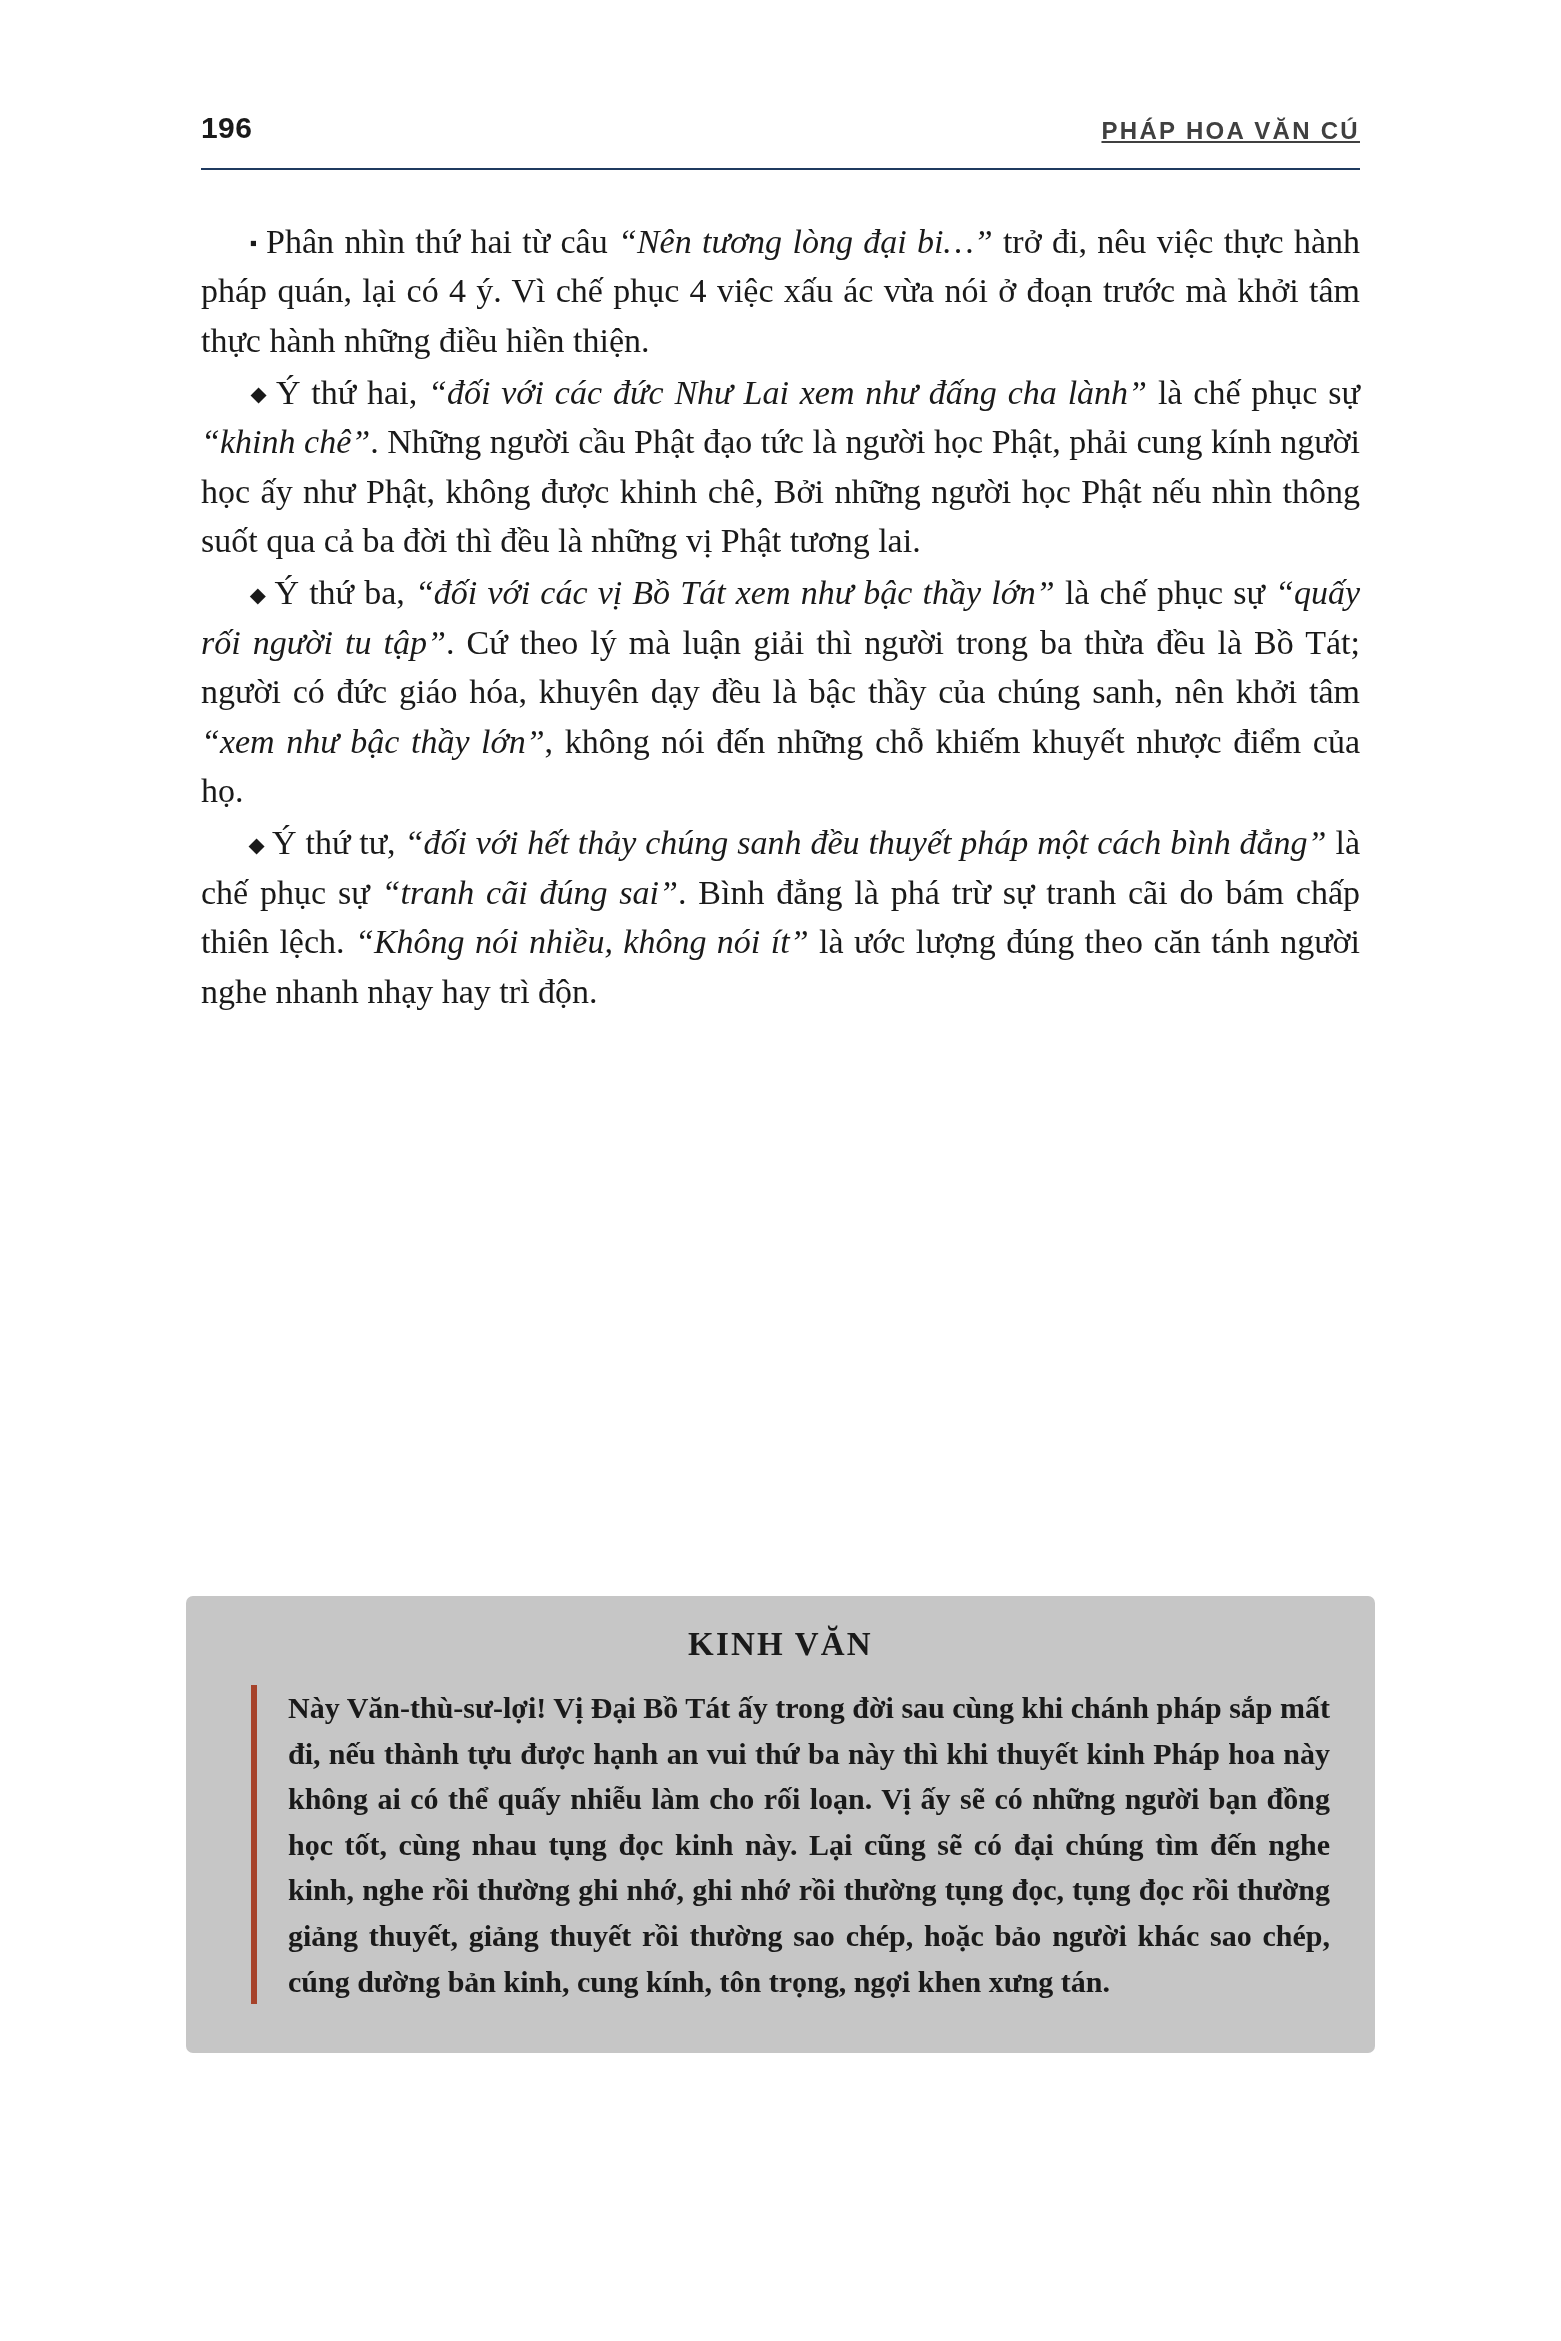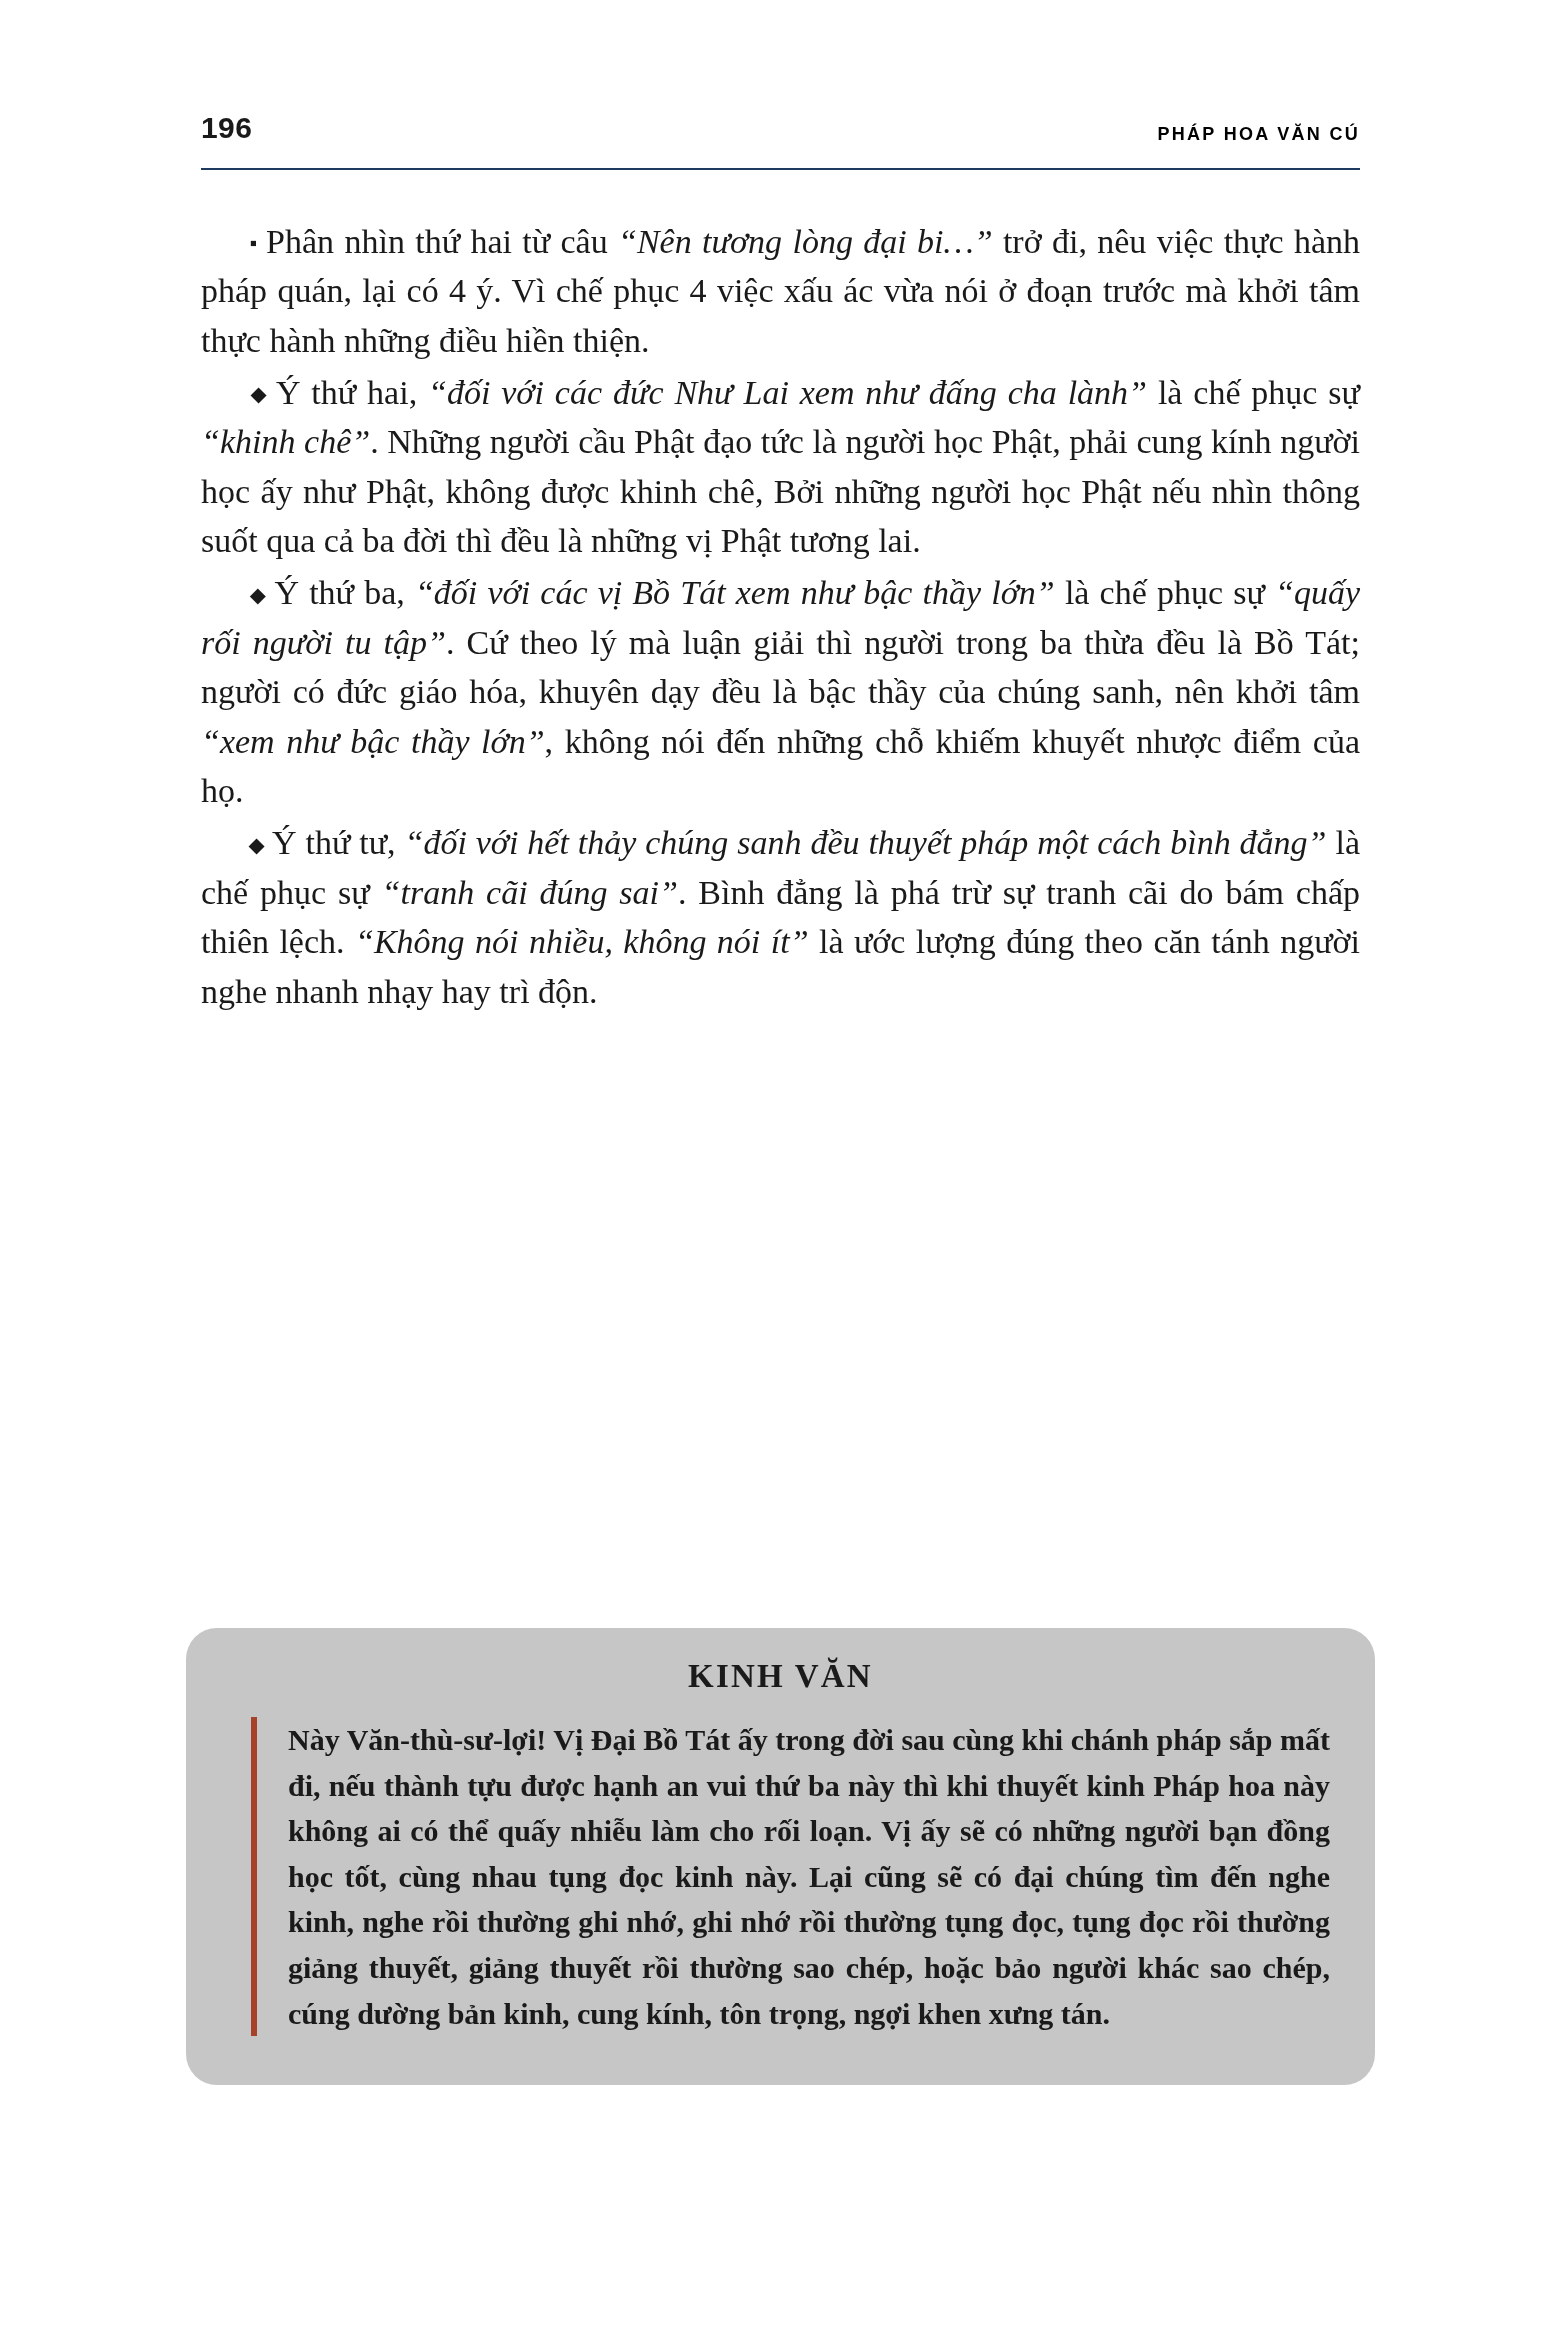"PHÁP HOA VĂN CÚ" .book-title { color: #000000 -> #404040; font-size: 18px -> 24px; text-decoration: none -> underline }
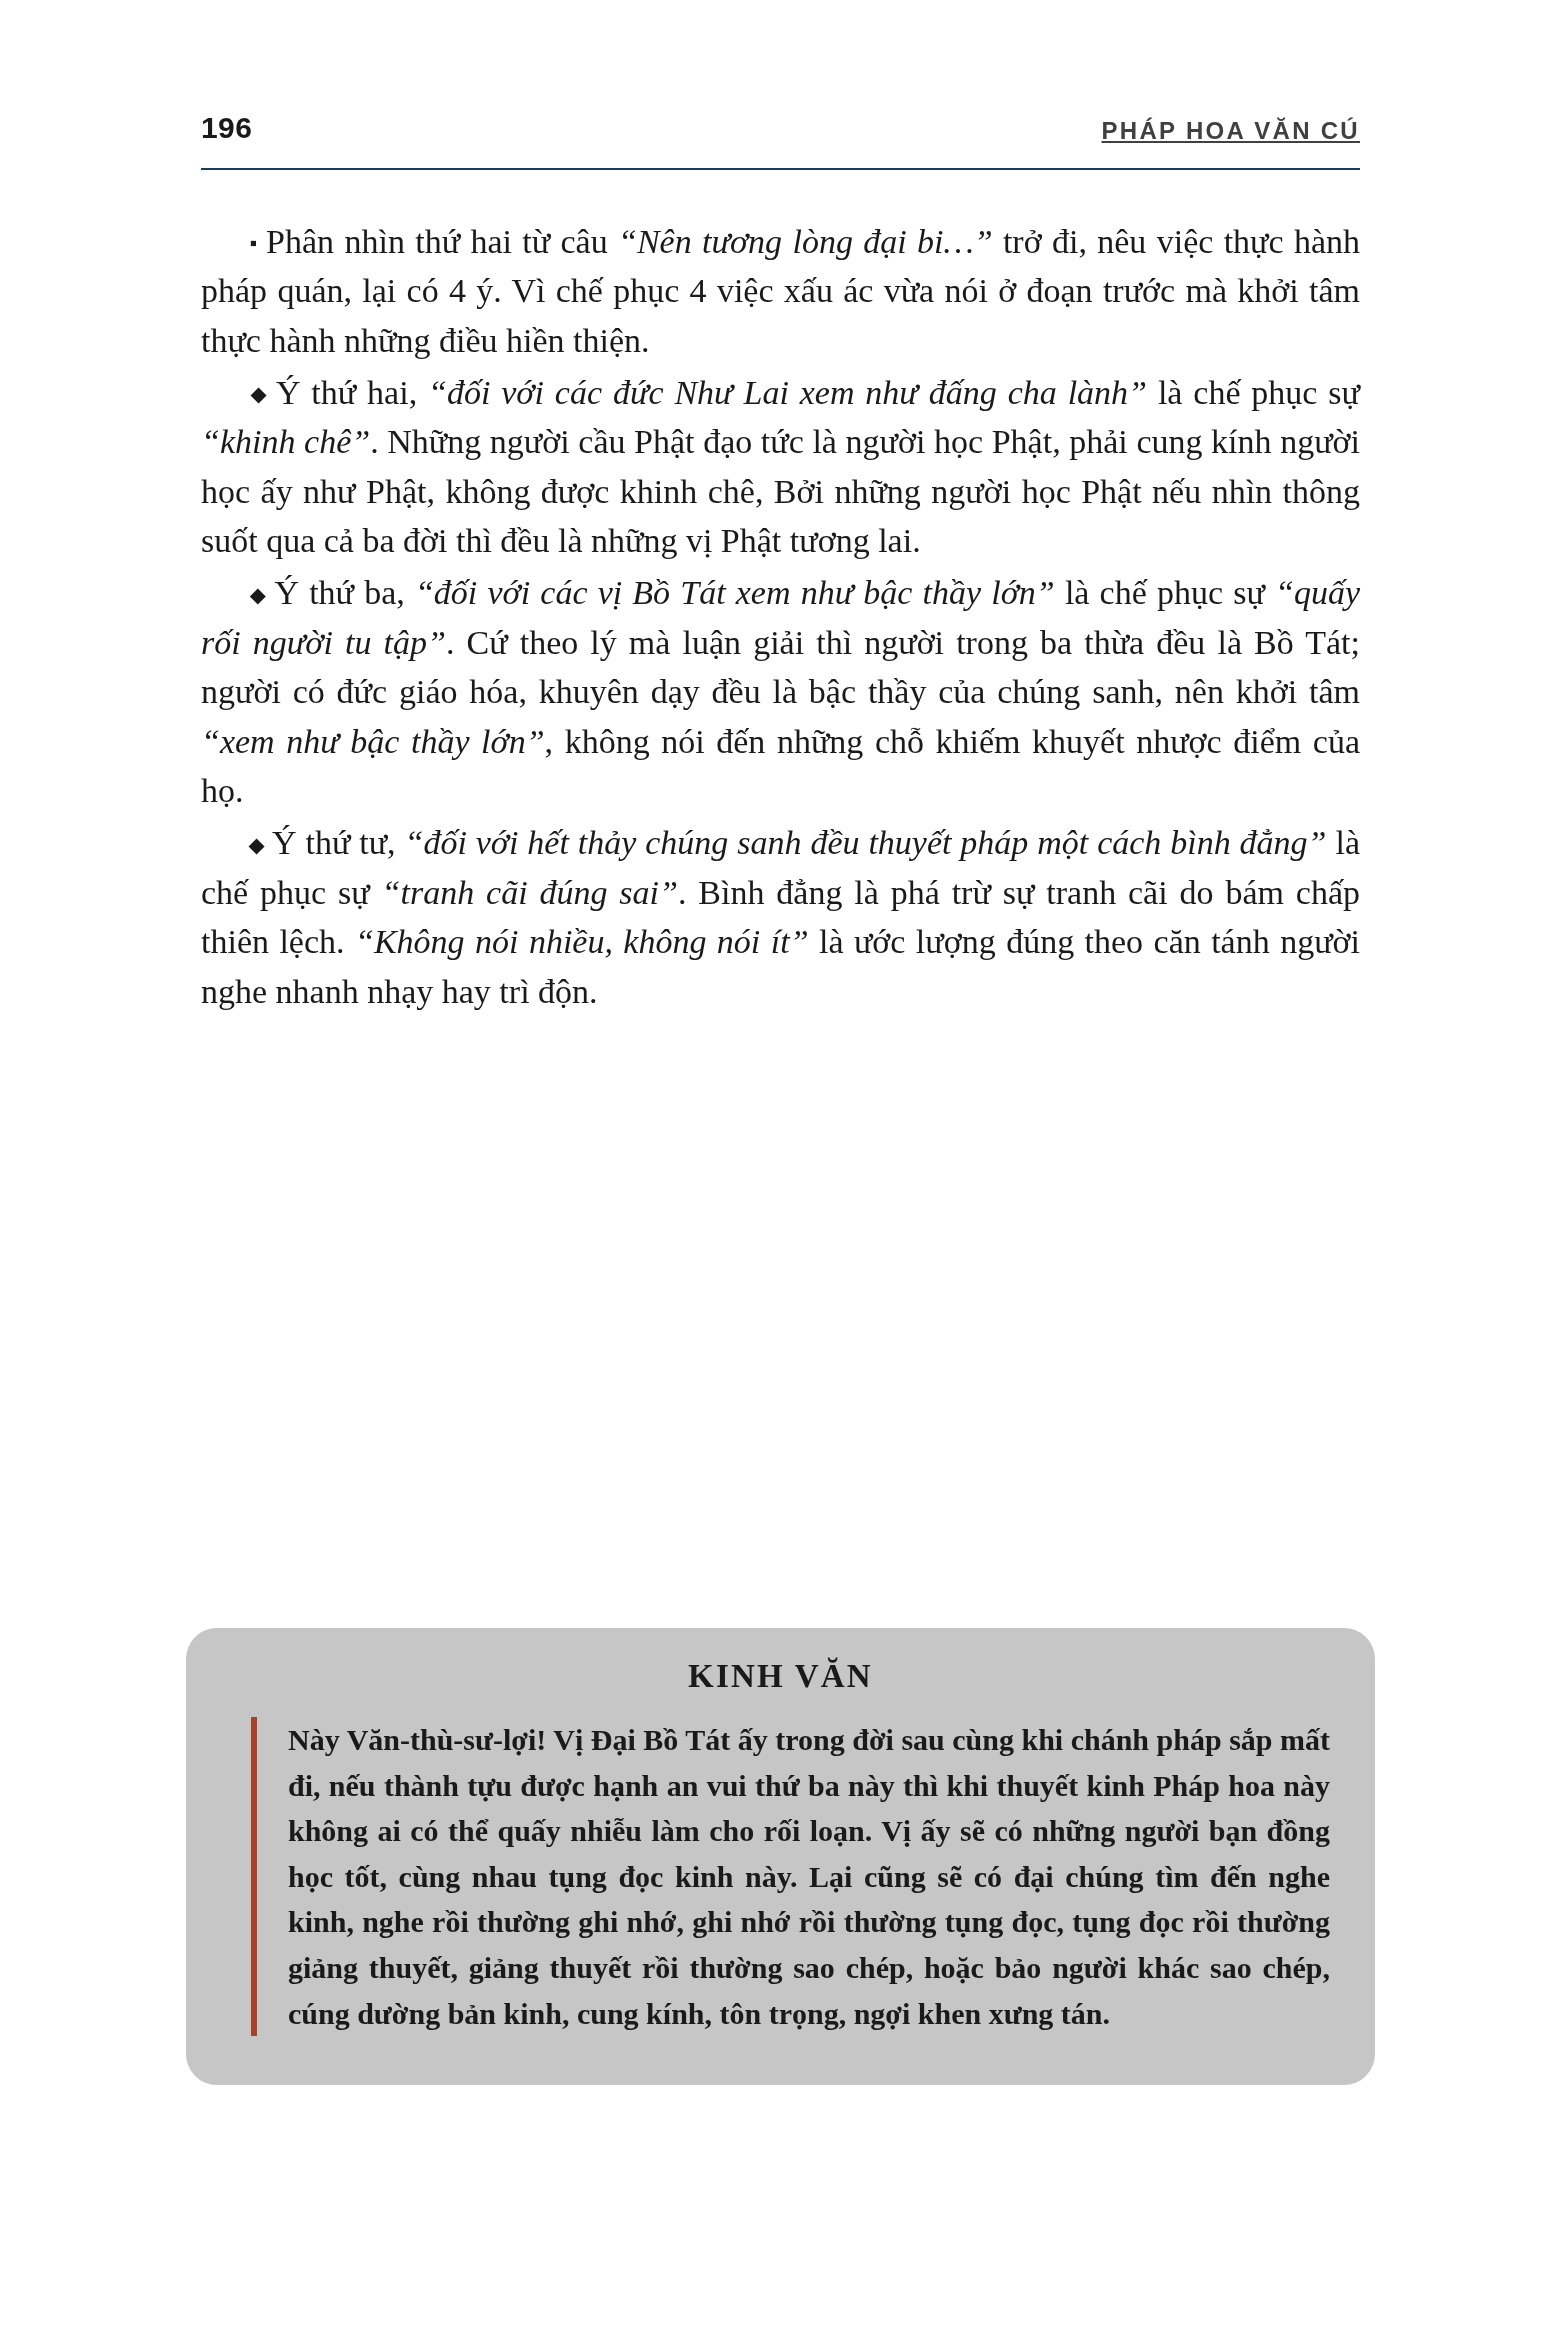"KINH VĂN" .sutra-box { border-radius: 31px -> 7px; margin-top: 32px -> none }
